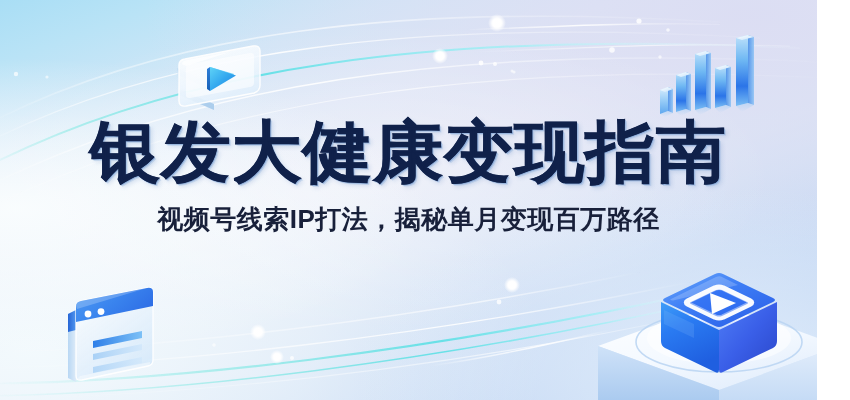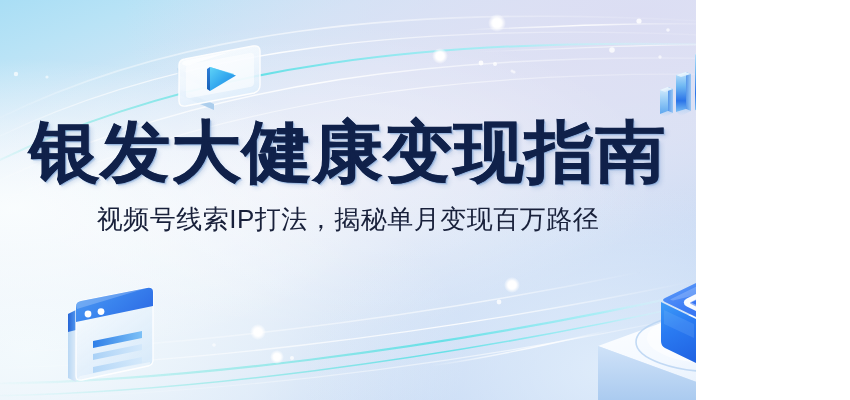"银发大健康变现指南" .banner { width: 696px -> 817px }
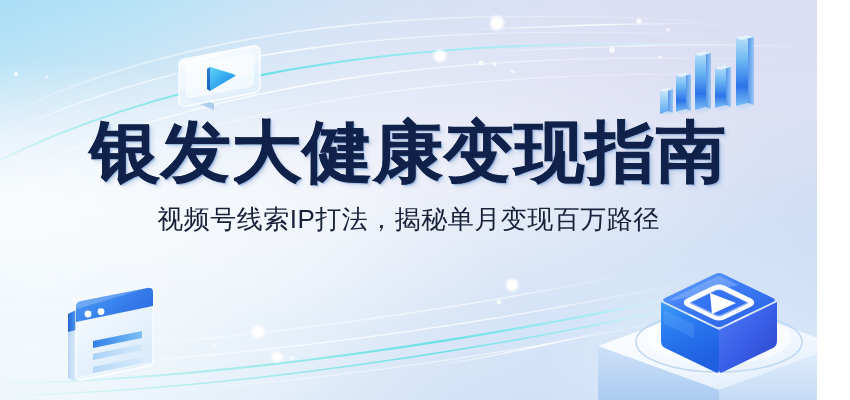"视频号线索IP打法，揭秘单月变现百万路径" .subtitle { font-weight: 400 -> 700 }
